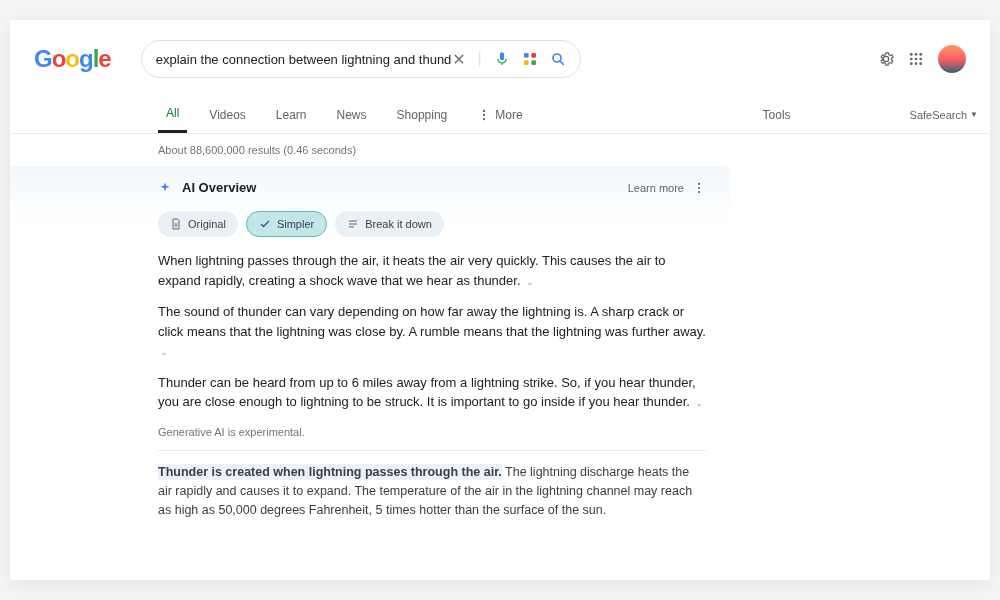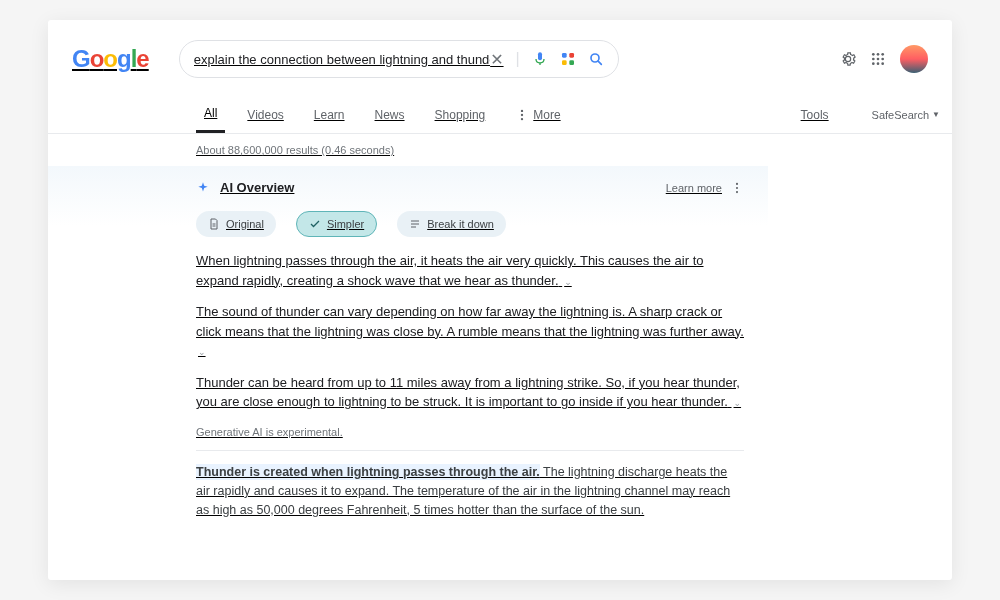"Google" .frame { text-decoration: underline -> none; width: 904px -> 980px }
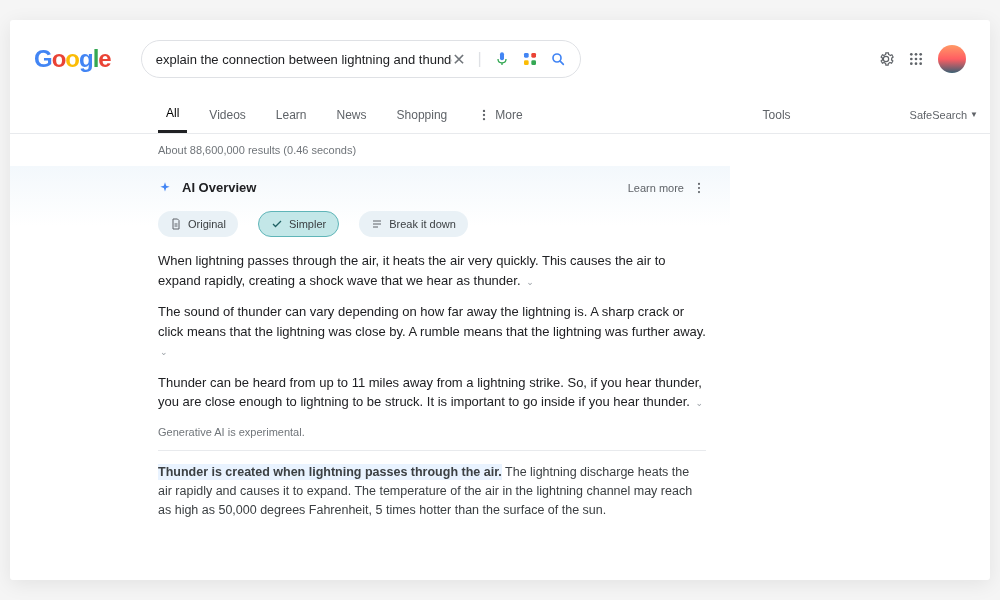"All" .tabs .tab.active { color: #000000 -> #15803d }
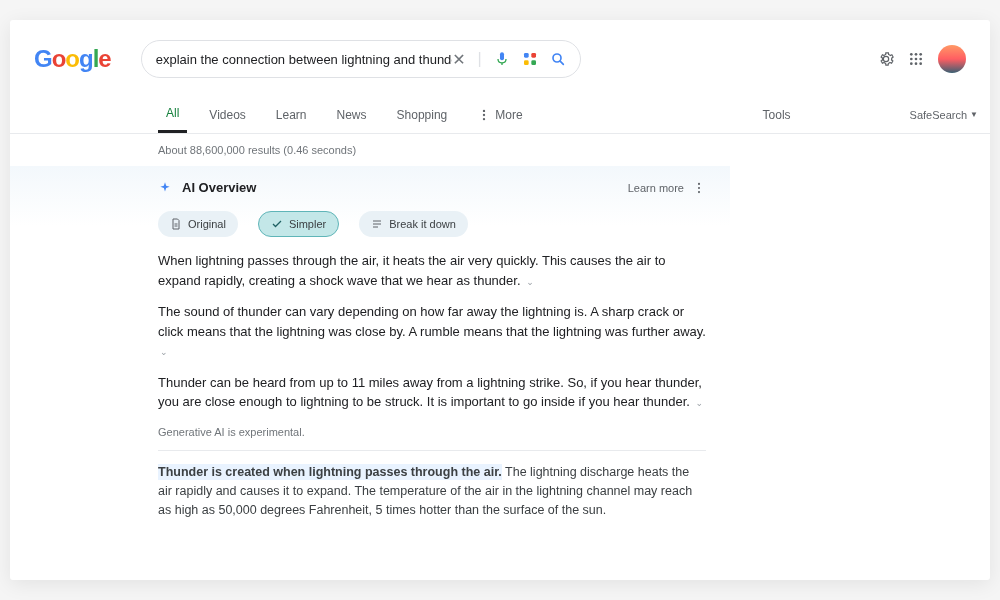"Original" .chips { gap: 20px -> 8px }
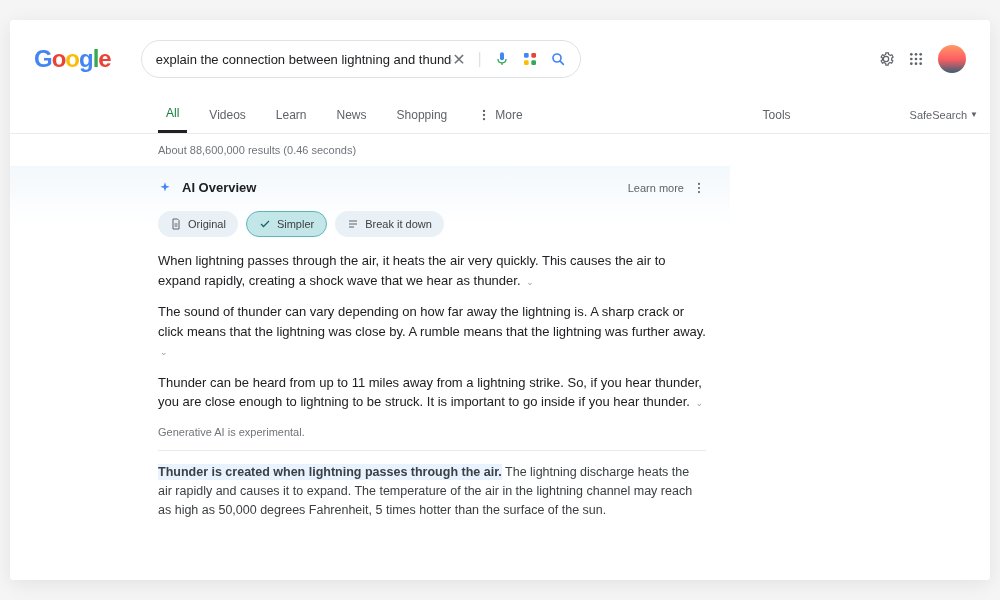"Thunder can be heard from" span { text: 11 -> 6 }
